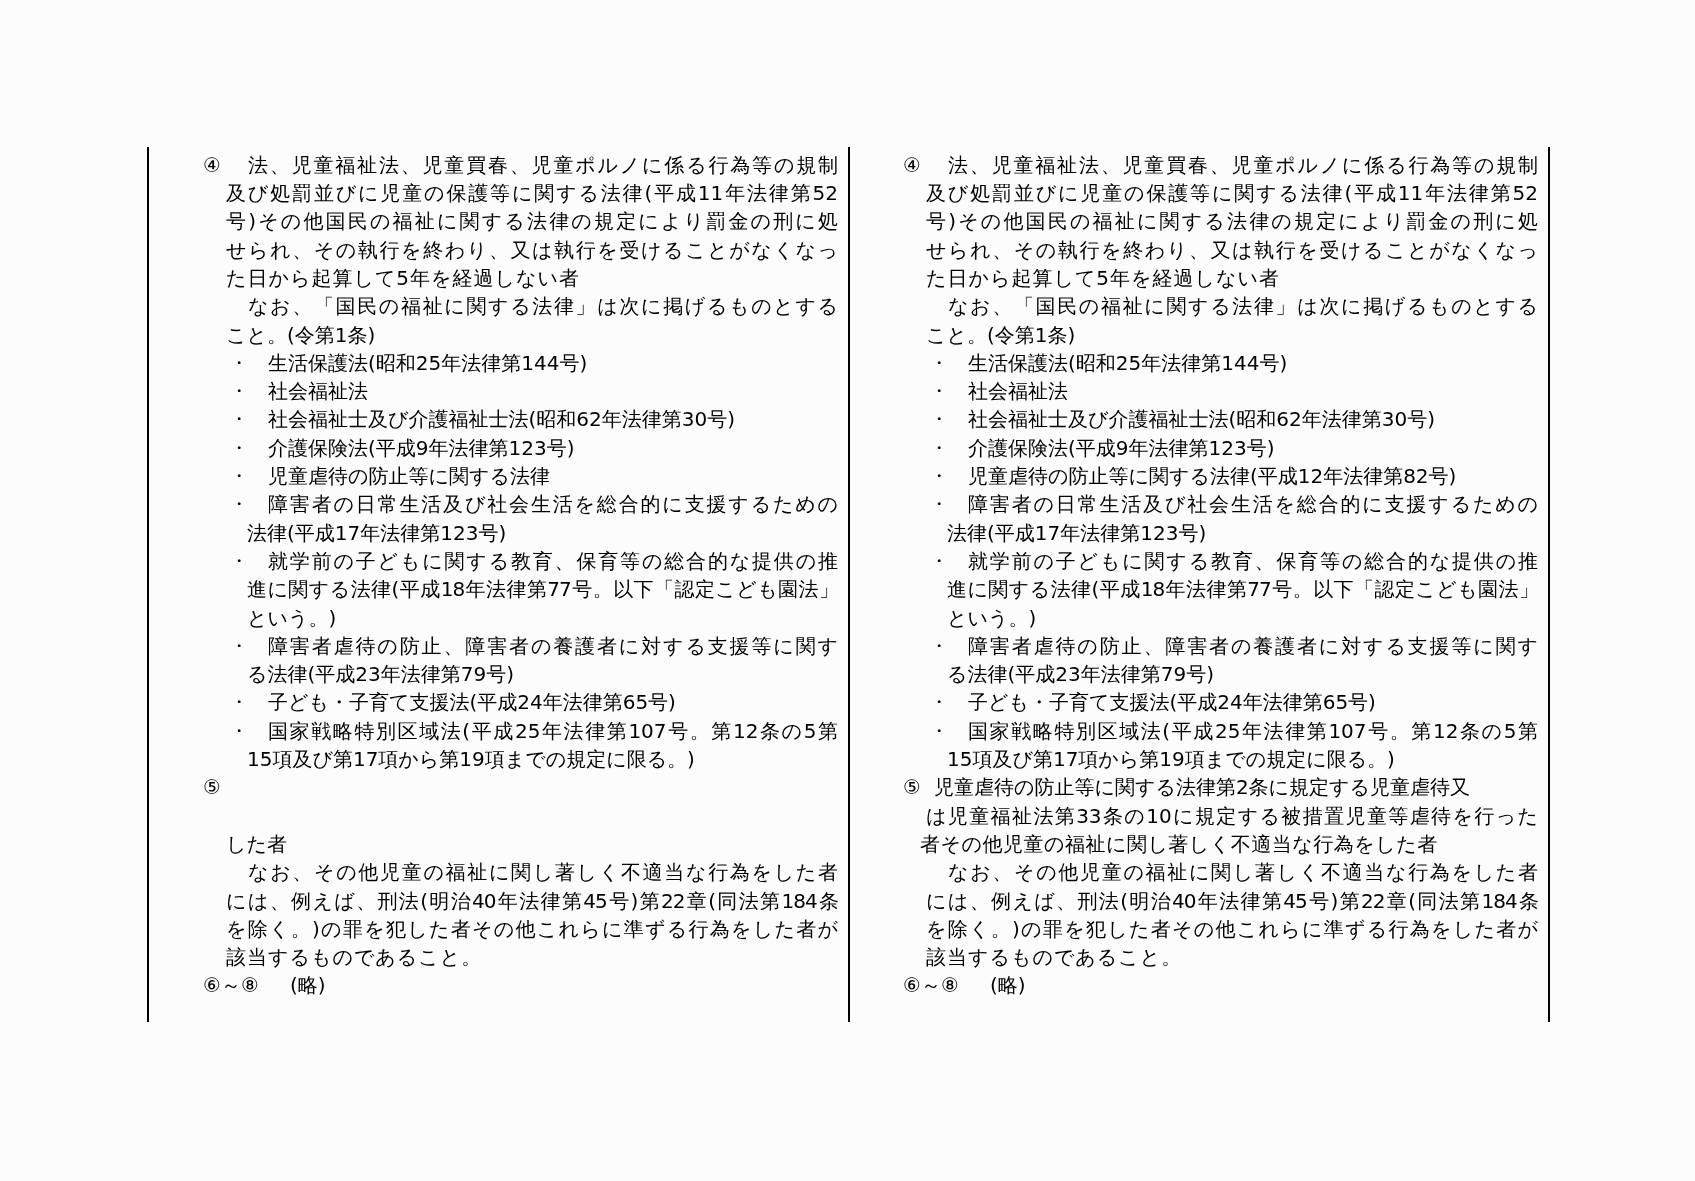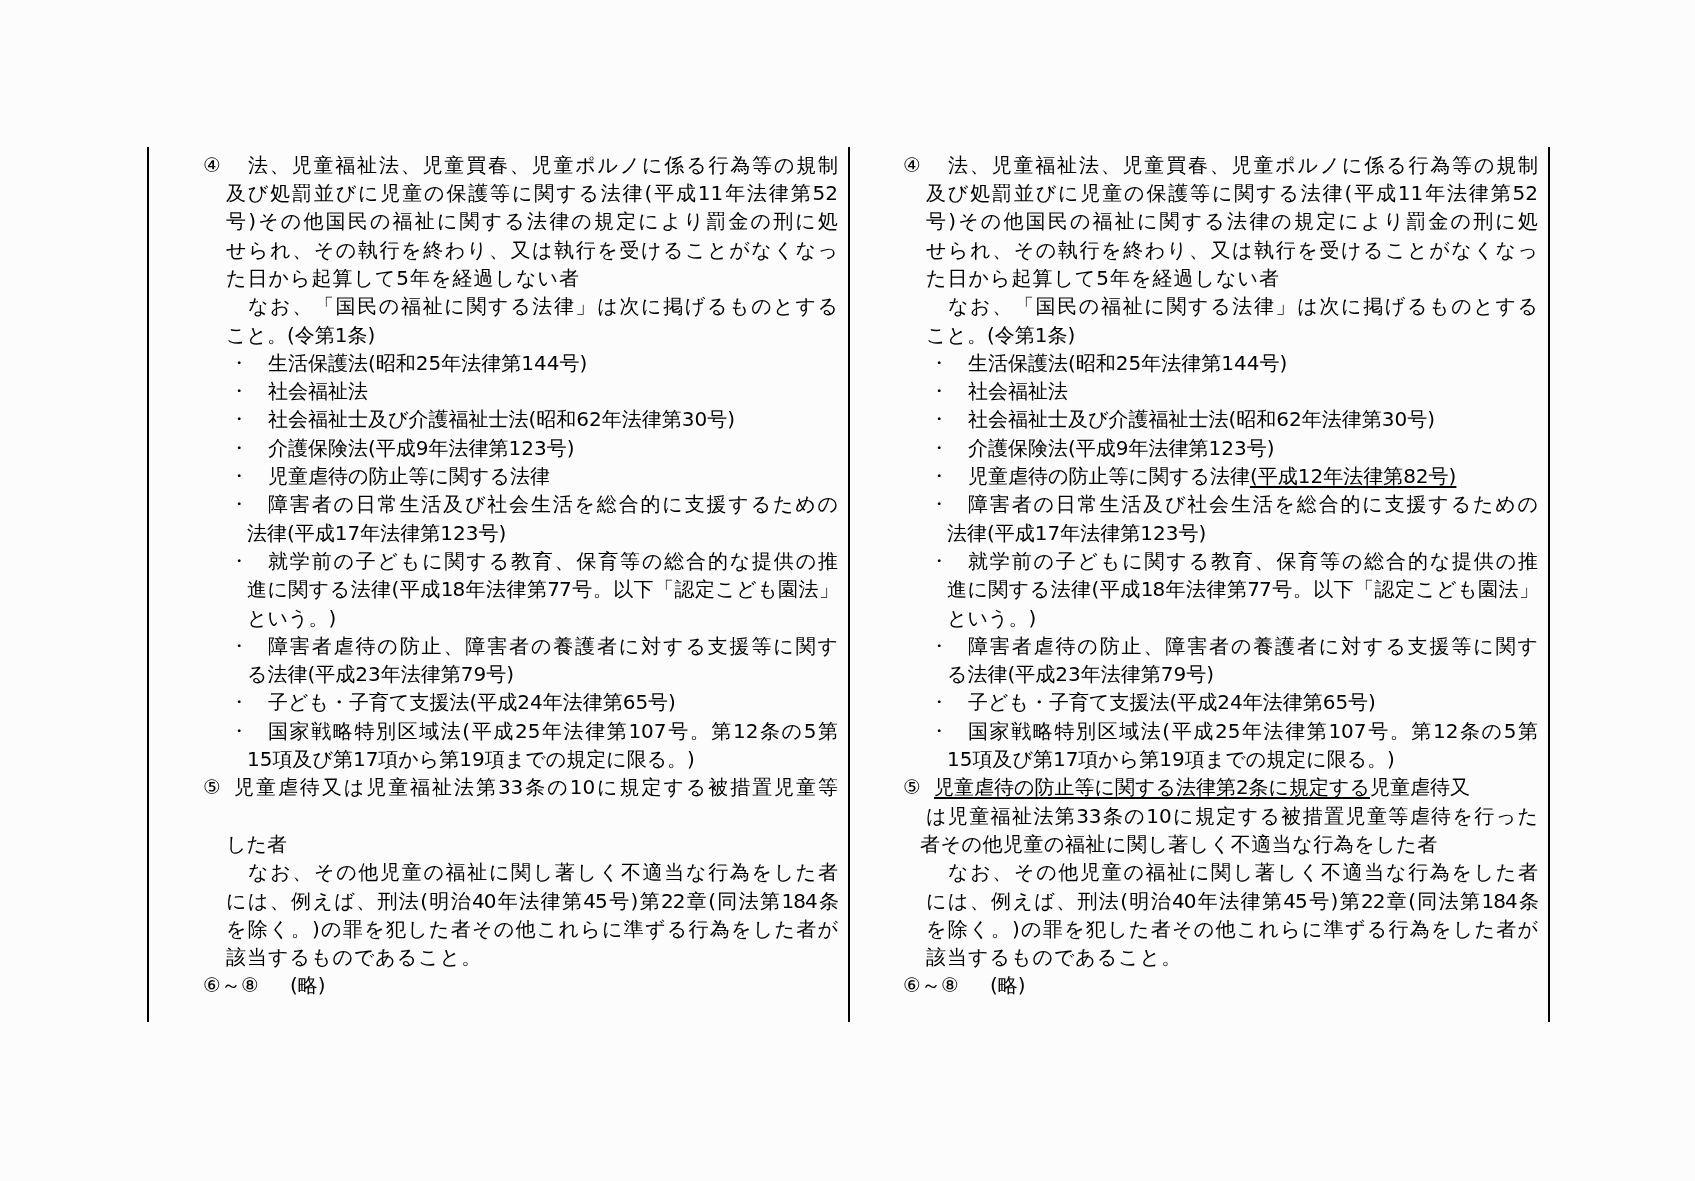"(平成12年法律第82号)" .u { text-decoration: underline -> none }
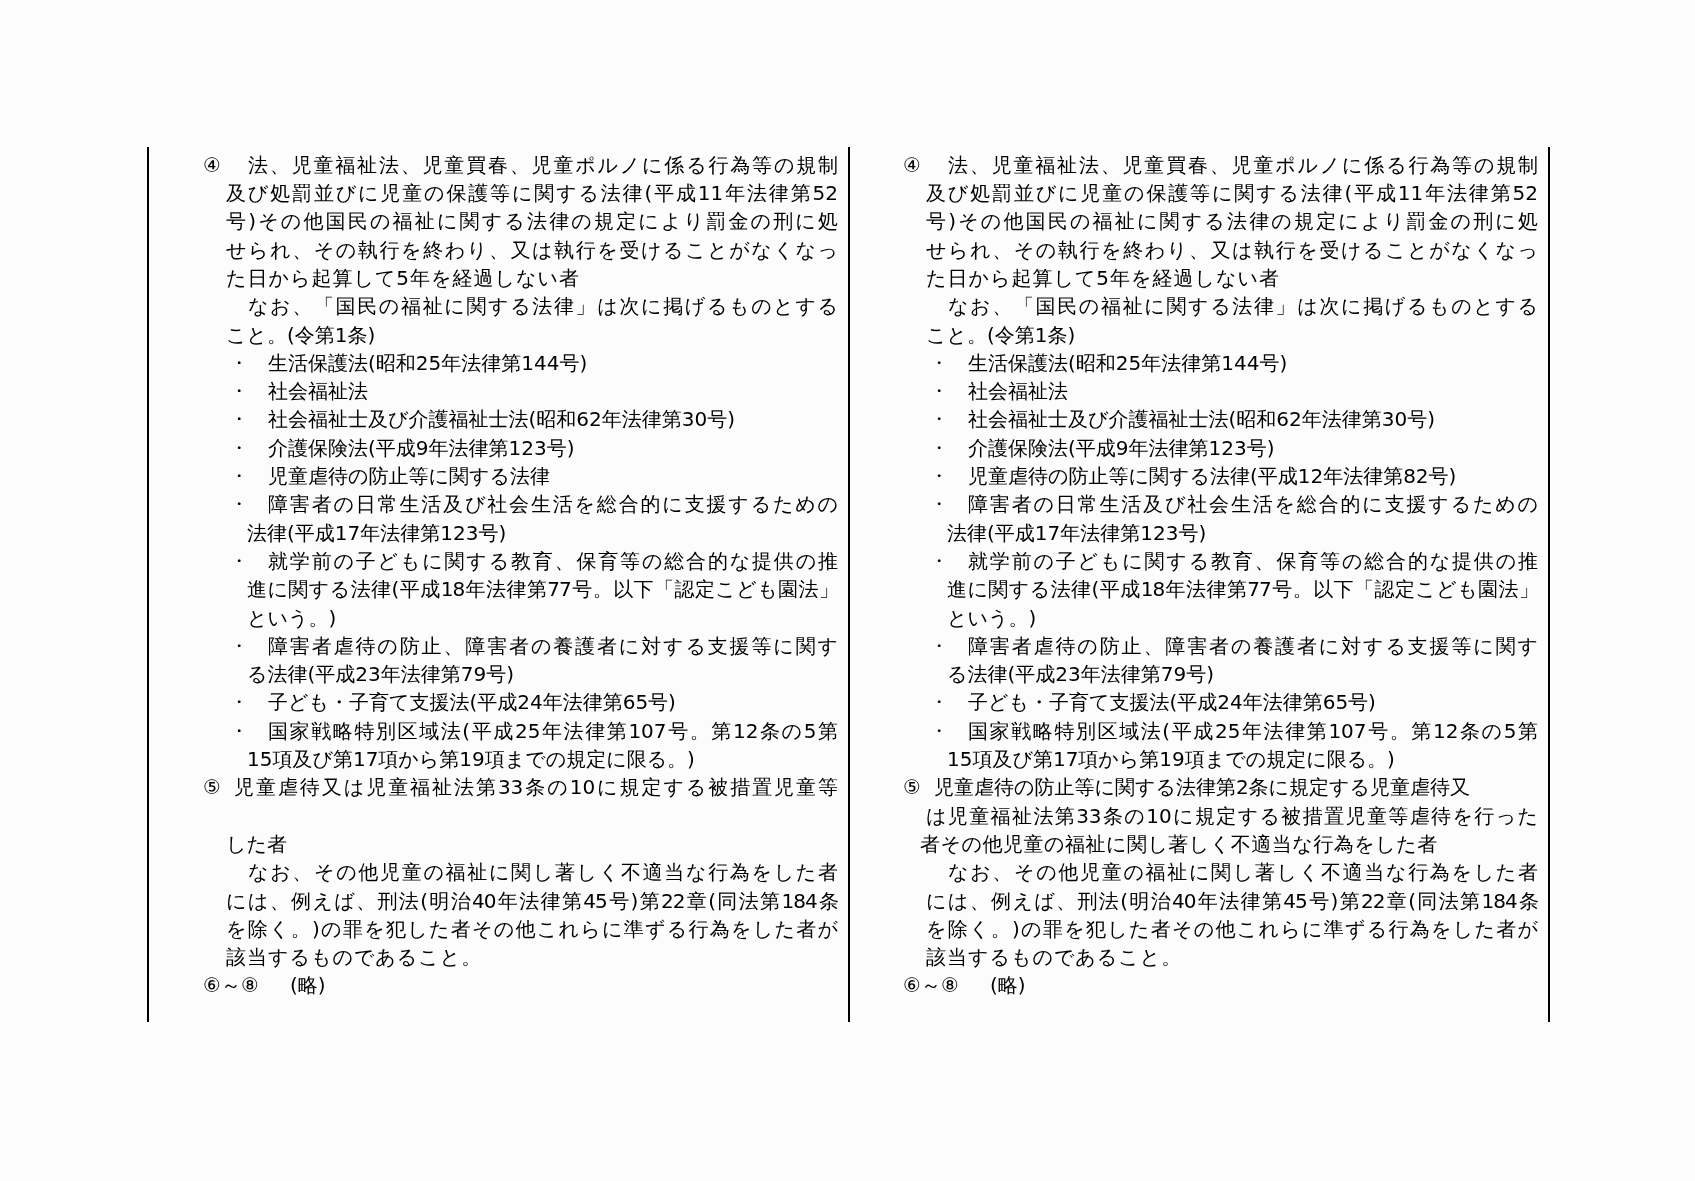"児童虐待又は児童福祉法第33条の10に規定する被措置児童等" div.ln { html: <div>児童虐待又は児童福祉法第33条の10に規定する被措置児童等</div> -> none }
